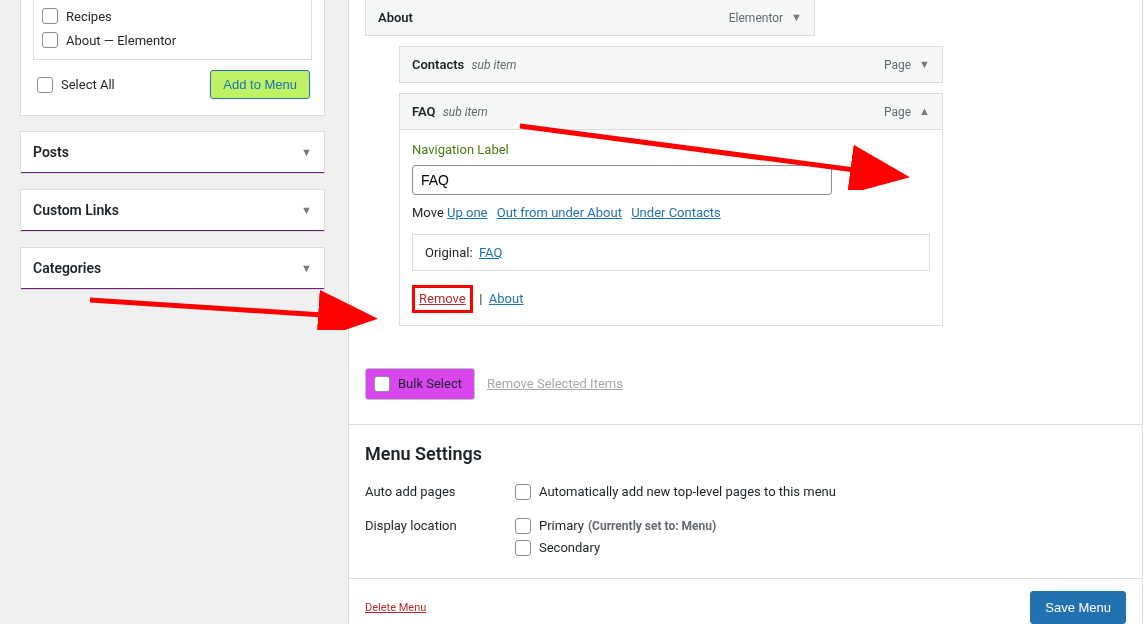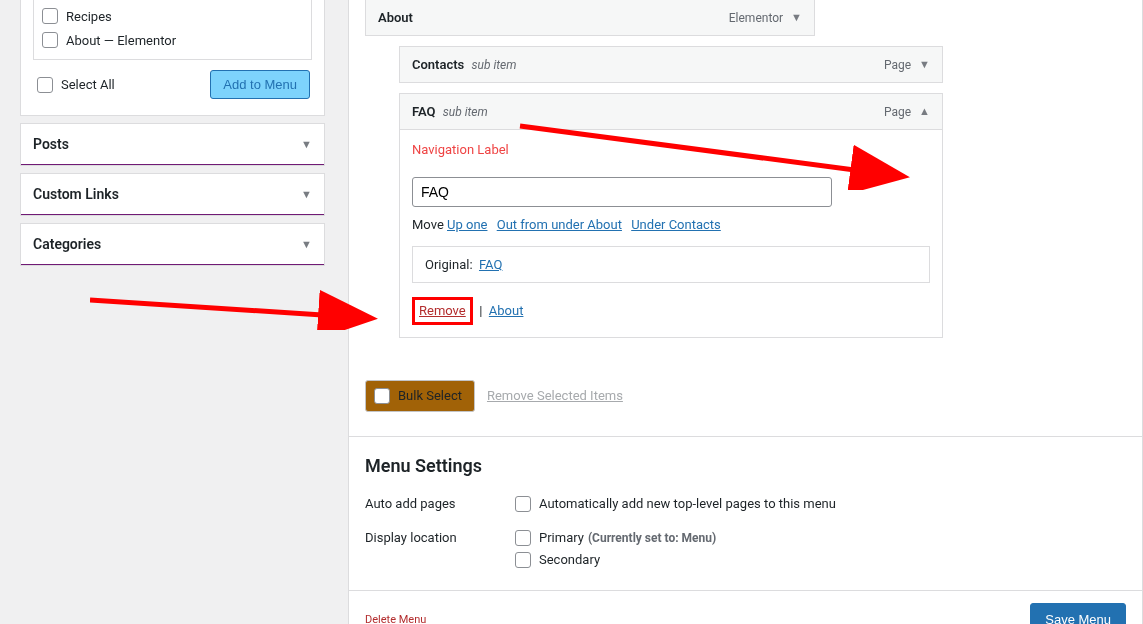"Recipes" .metabox { margin-bottom: 8px -> 16px }
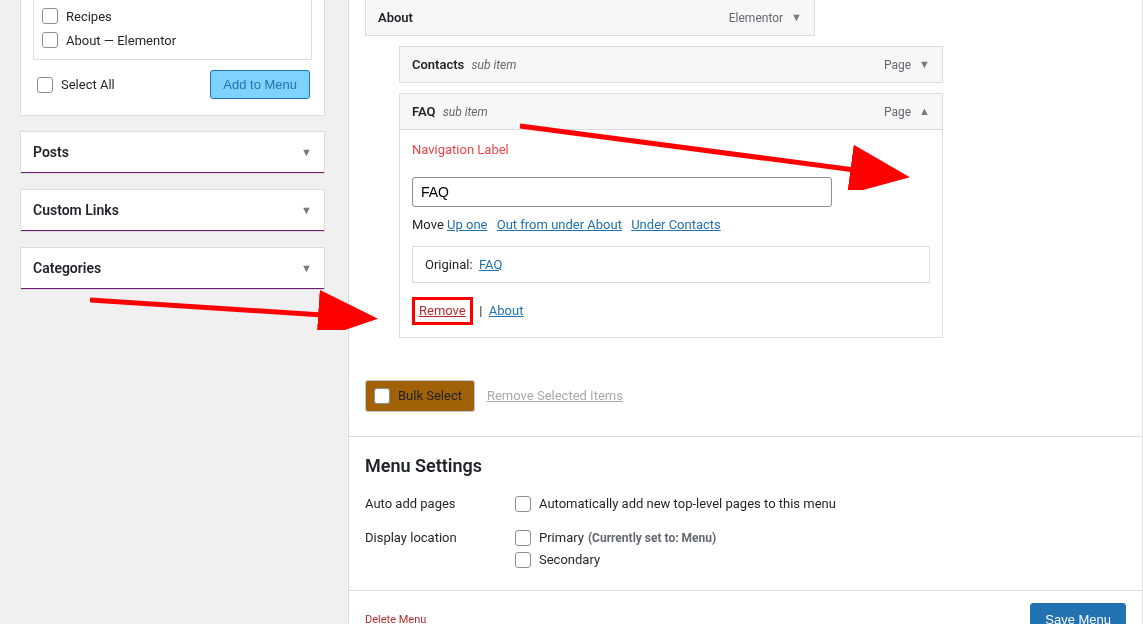"Add to Menu" .add-to-menu-btn { background: #7dd3fc -> #bef264 }
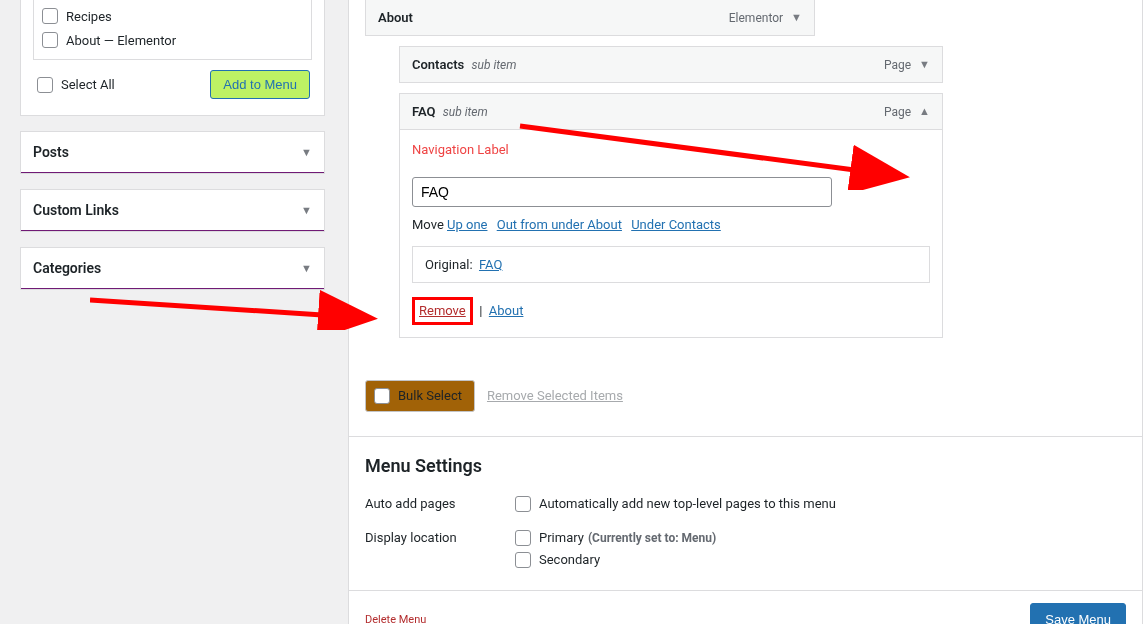"Navigation Label" .field-label { color: #ef4444 -> #4d7c0f; margin-bottom: 20px -> 8px }
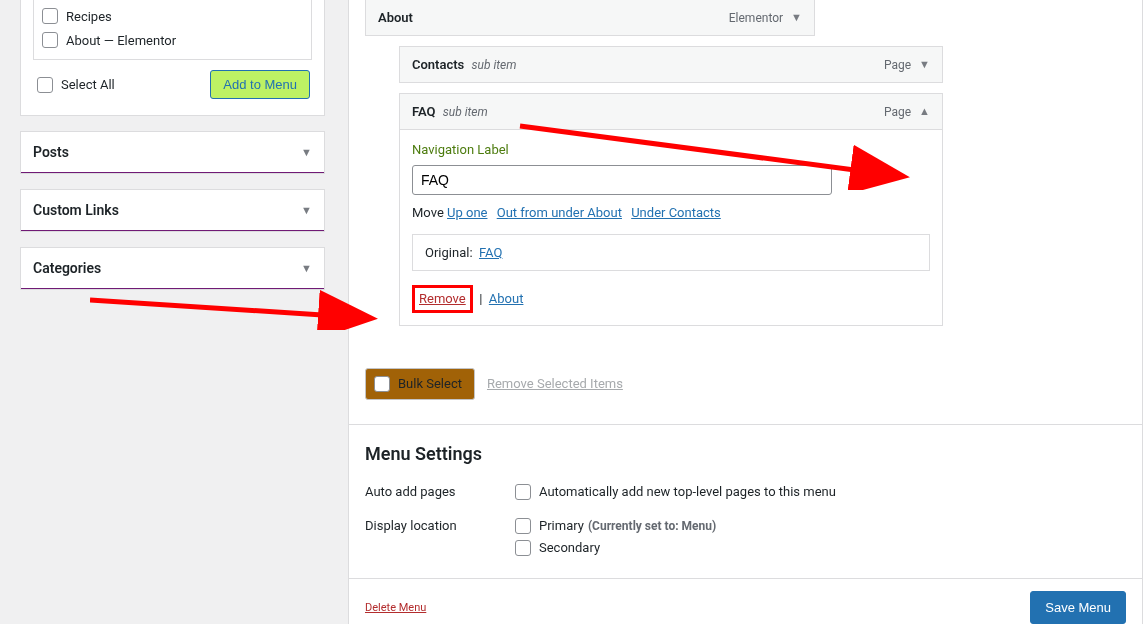"Bulk Select" .bulk-btn { background: #a16207 -> #d946ef }
